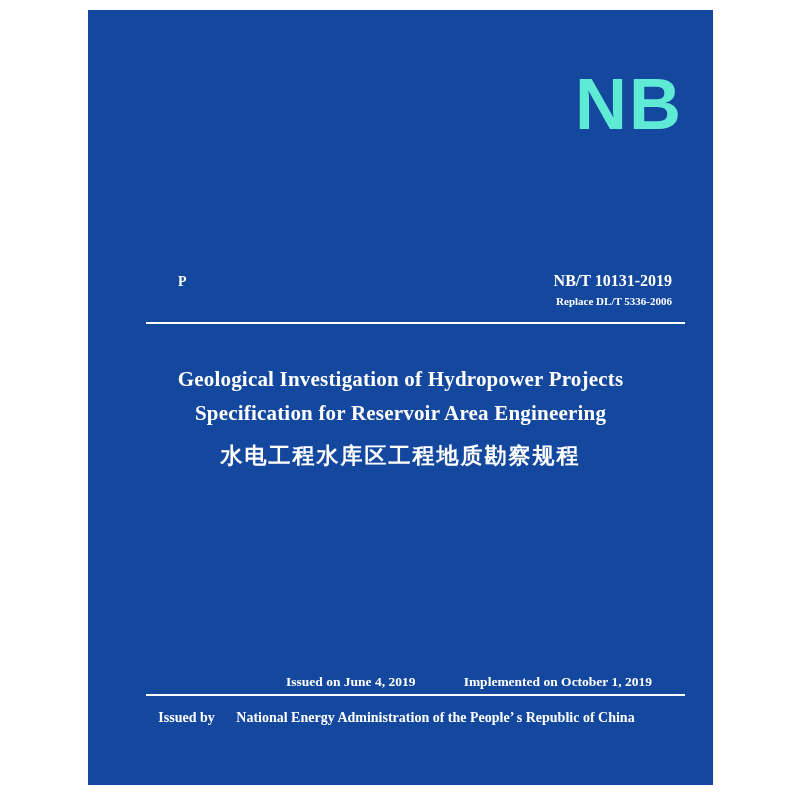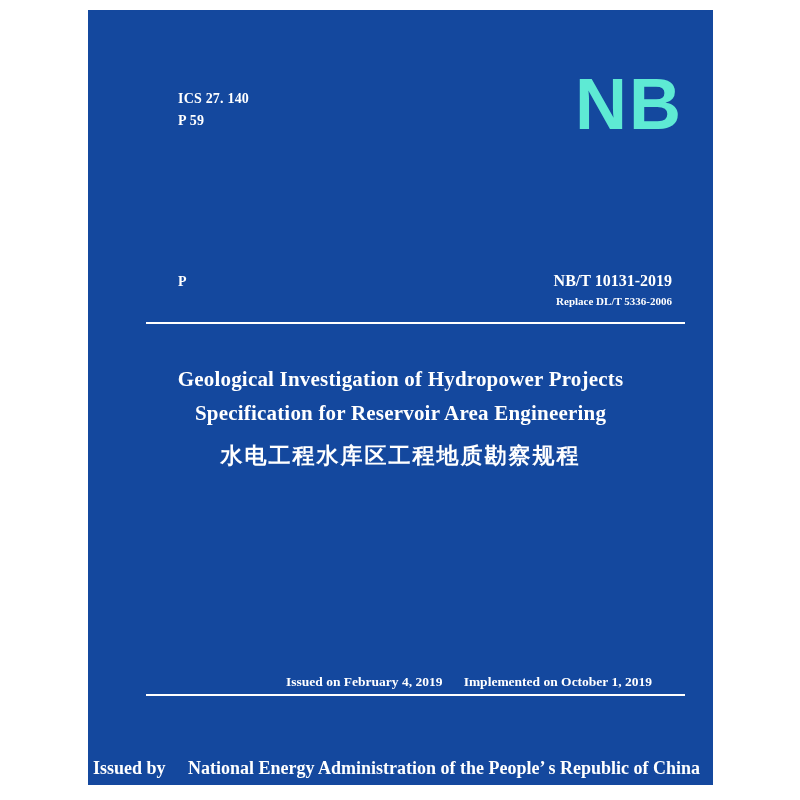"ICS 27. 140" div.ics-block { html: <div> <div>ICS 27. 140</div> <div>P 59</div> </div> -> none }
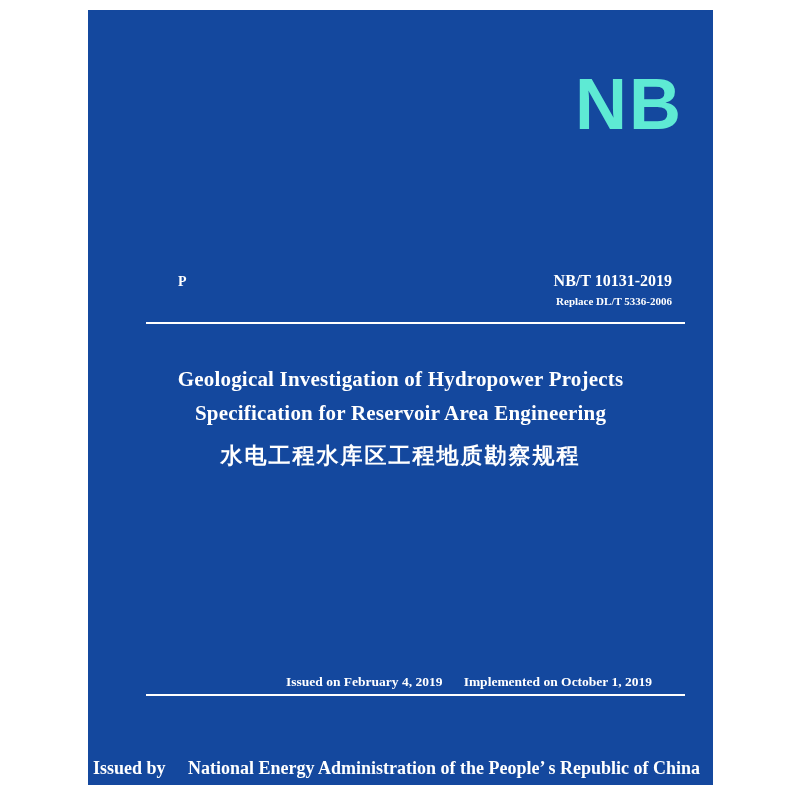"Issued on February 4, 2019" span.issued { text: February -> June }
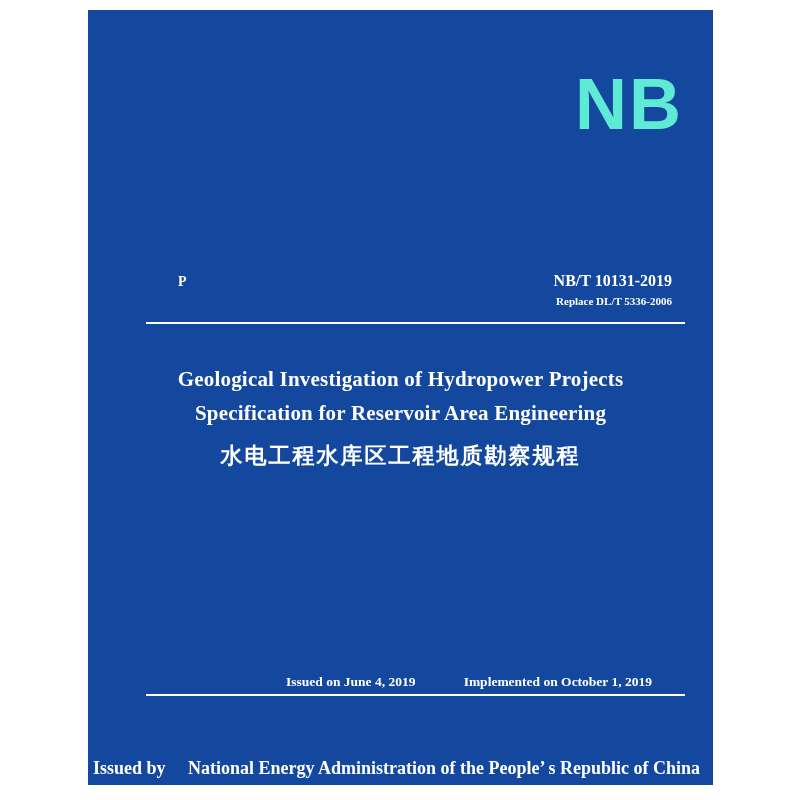"Issued by National Energy Administration" .issuer { font-size: 18px -> 14px; margin-top: 48px -> none }
